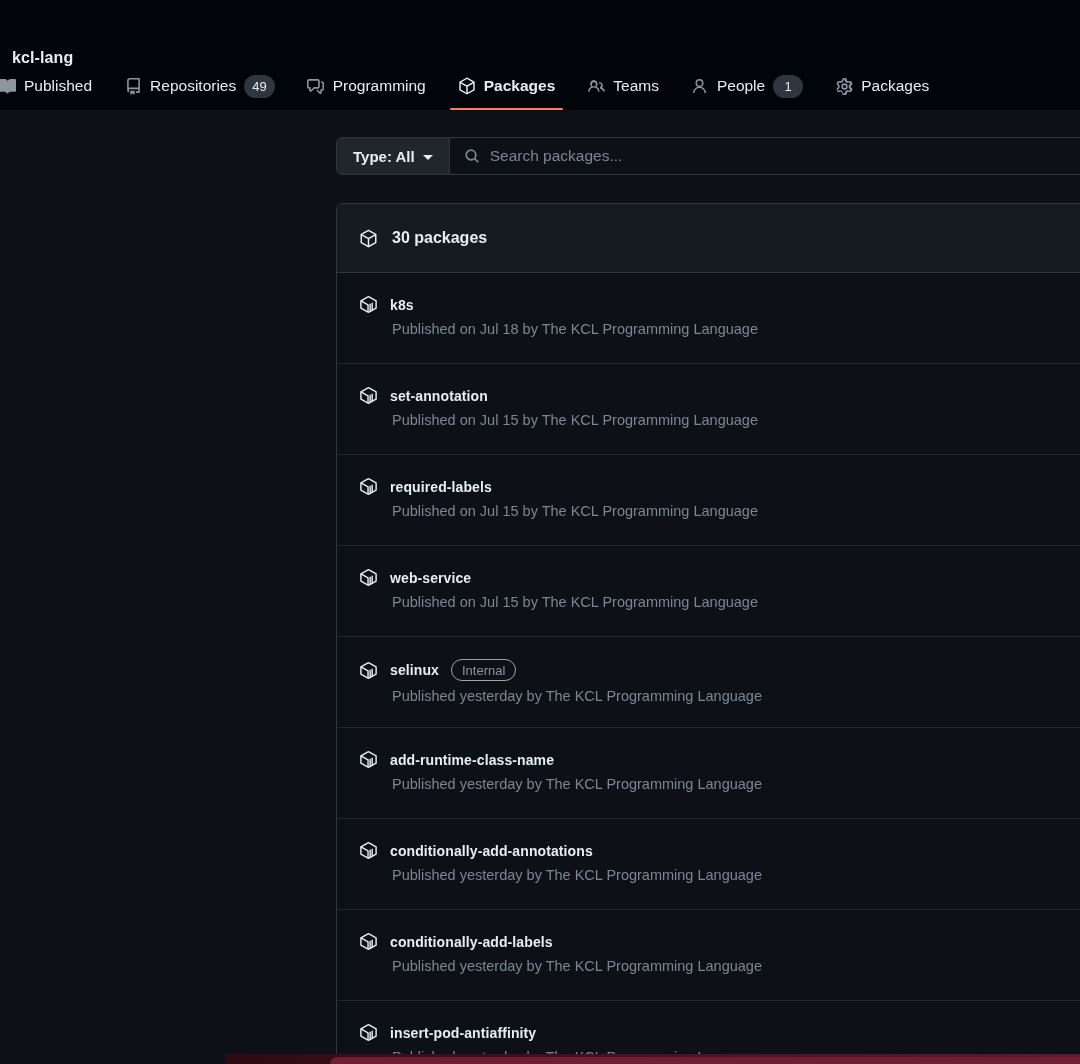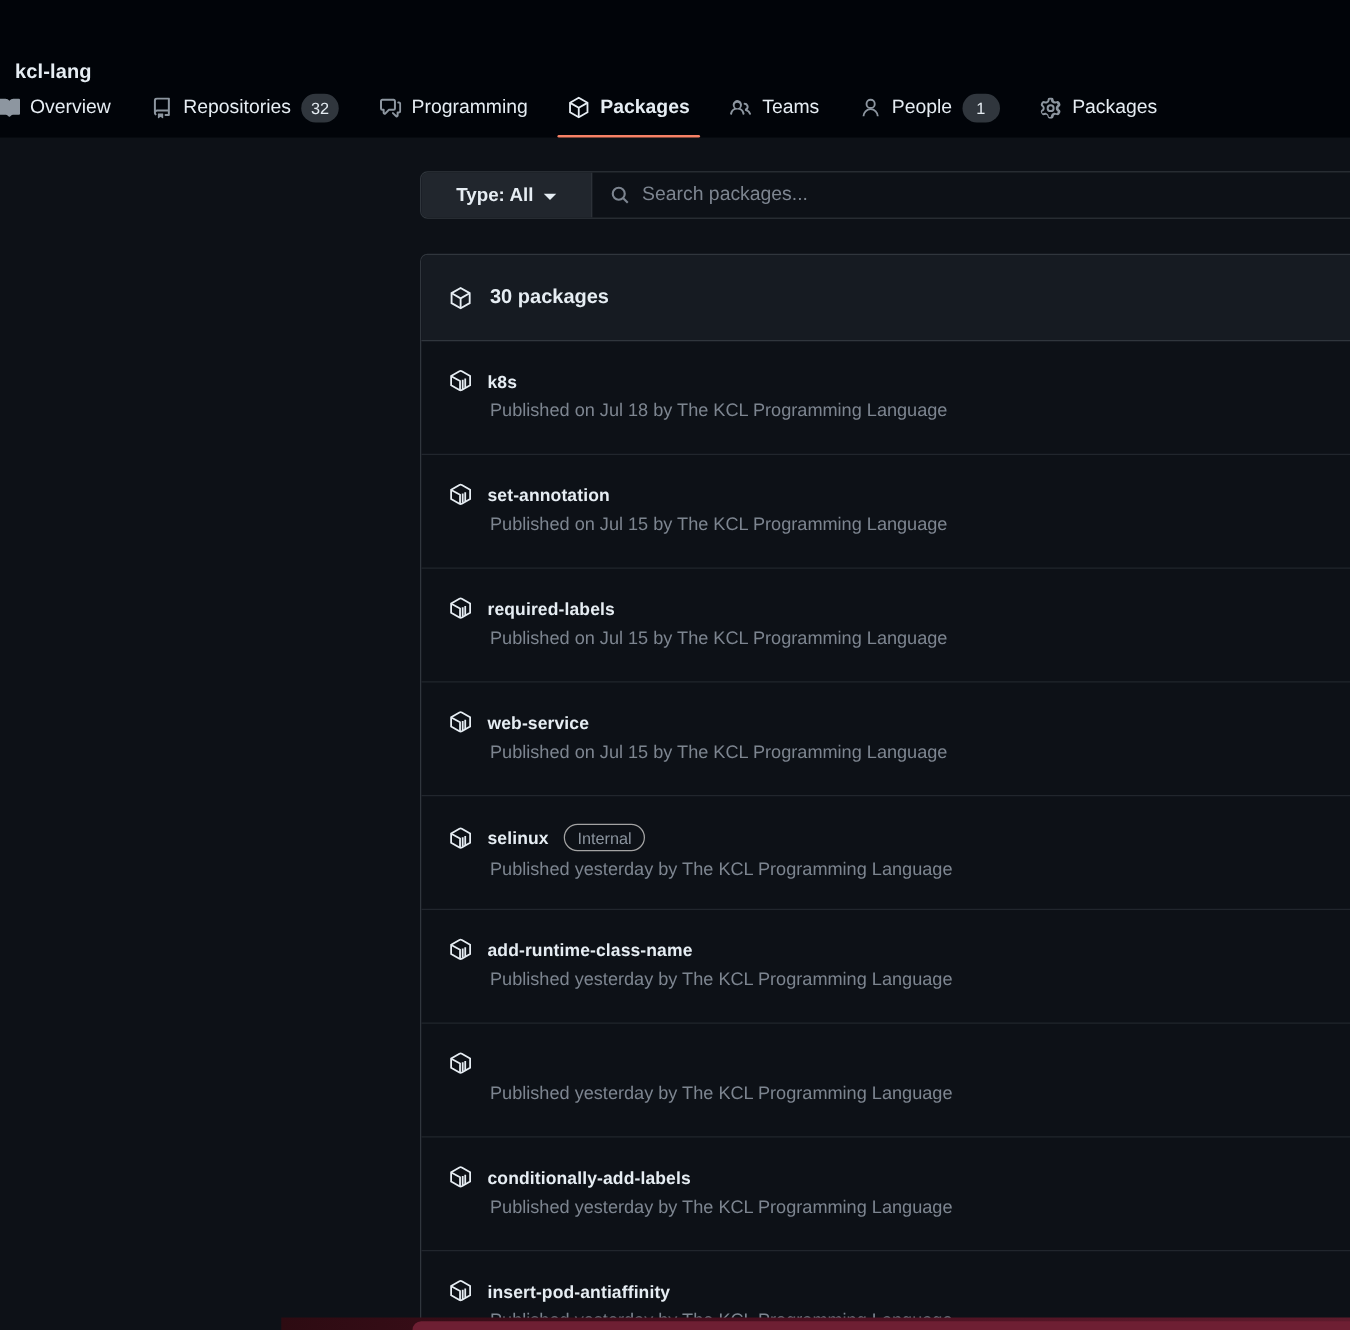"Overview" span.tab-label { text: Overview -> Published }
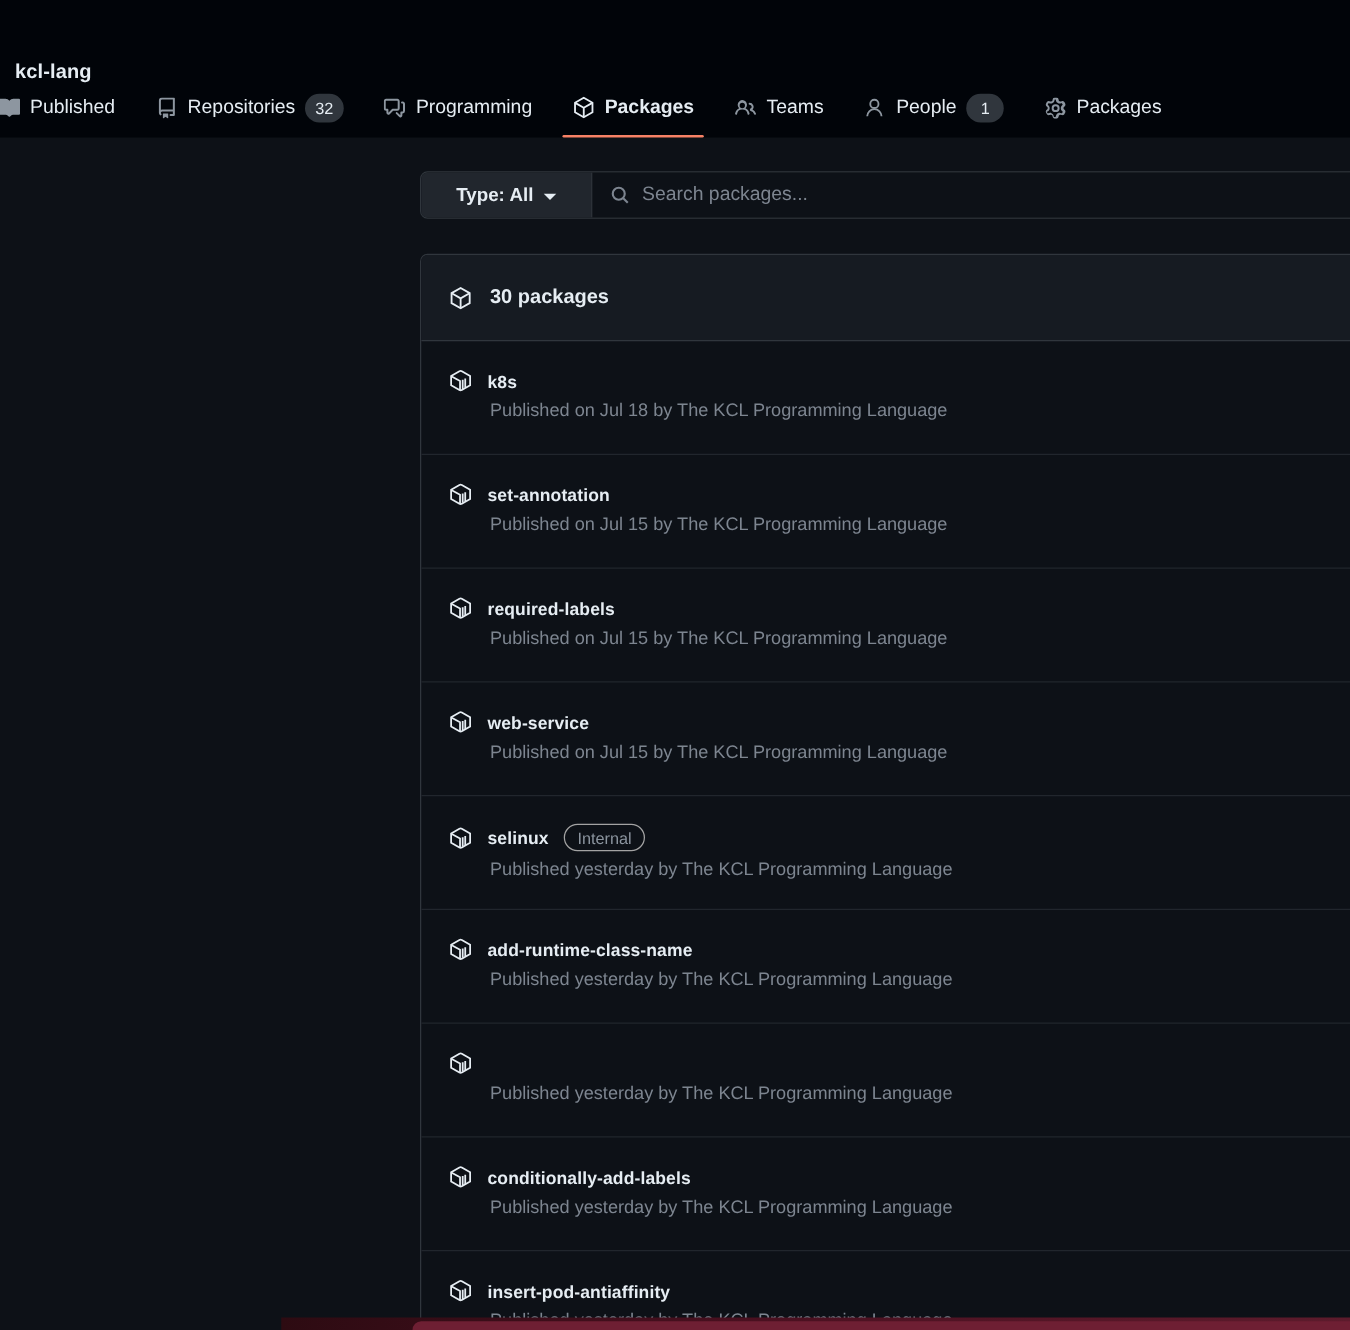"32" span.counter { text: 32 -> 49 }
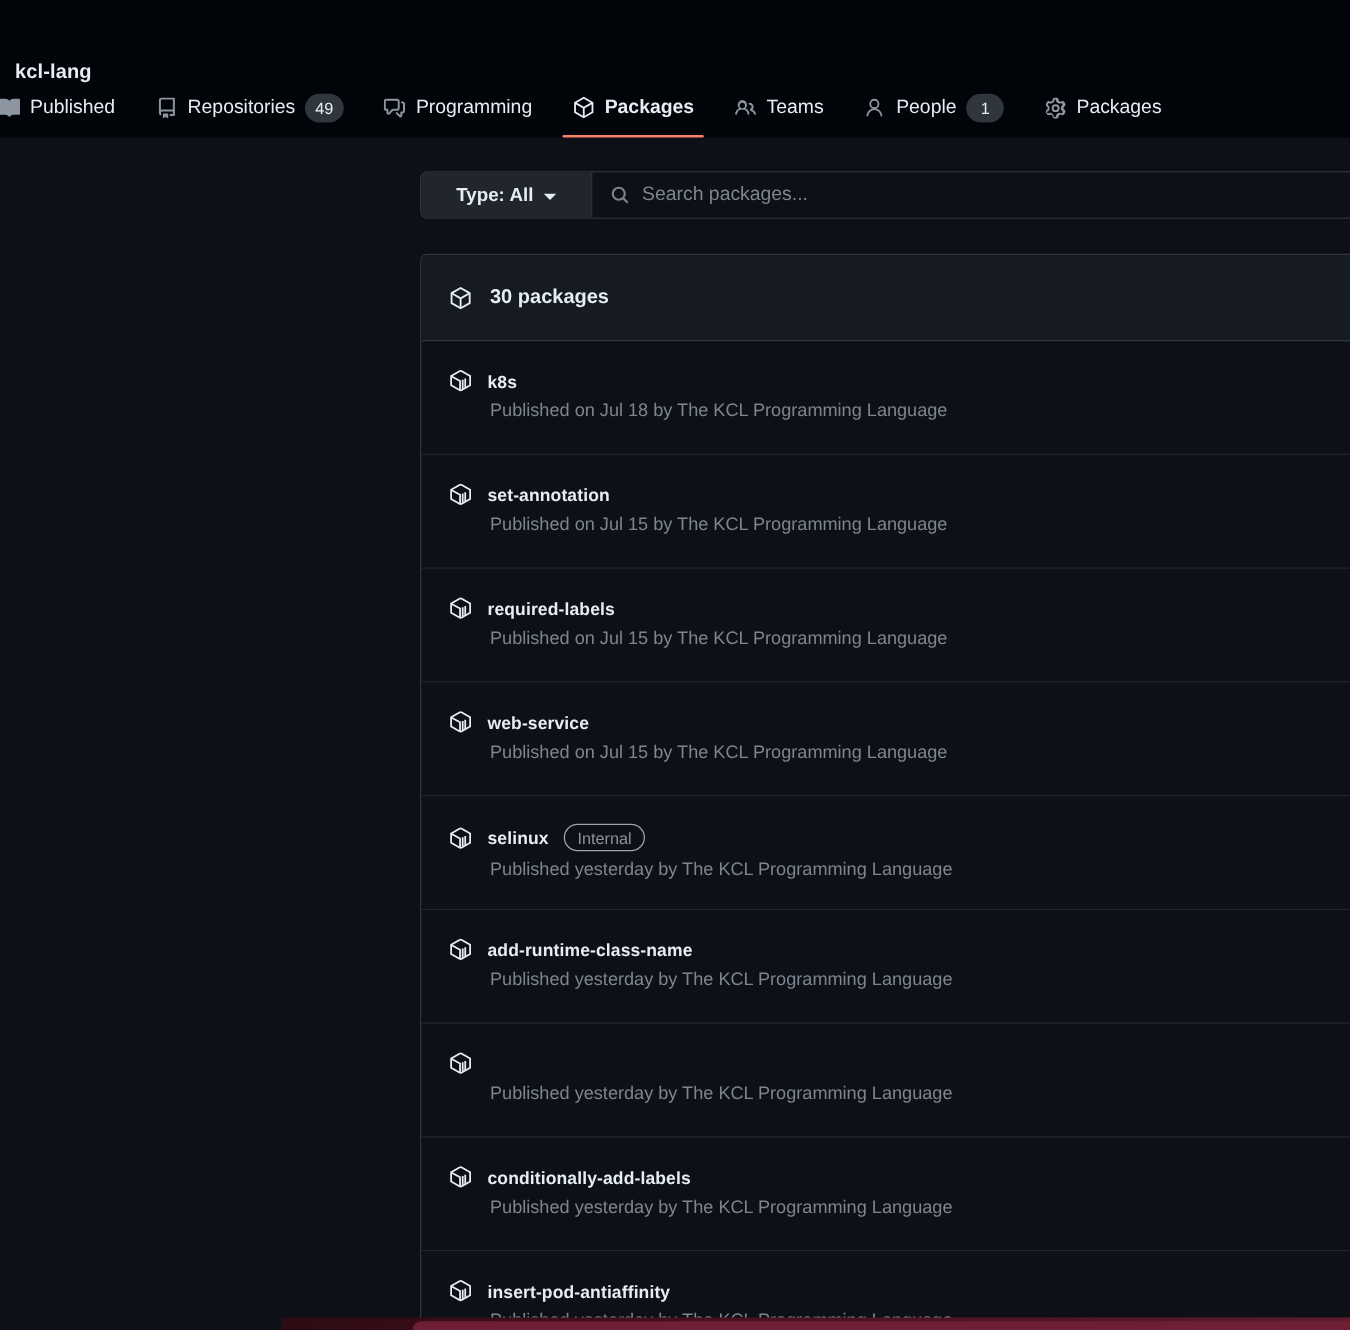"Type: All" .type-filter { padding: 0 28px -> 0 16px }
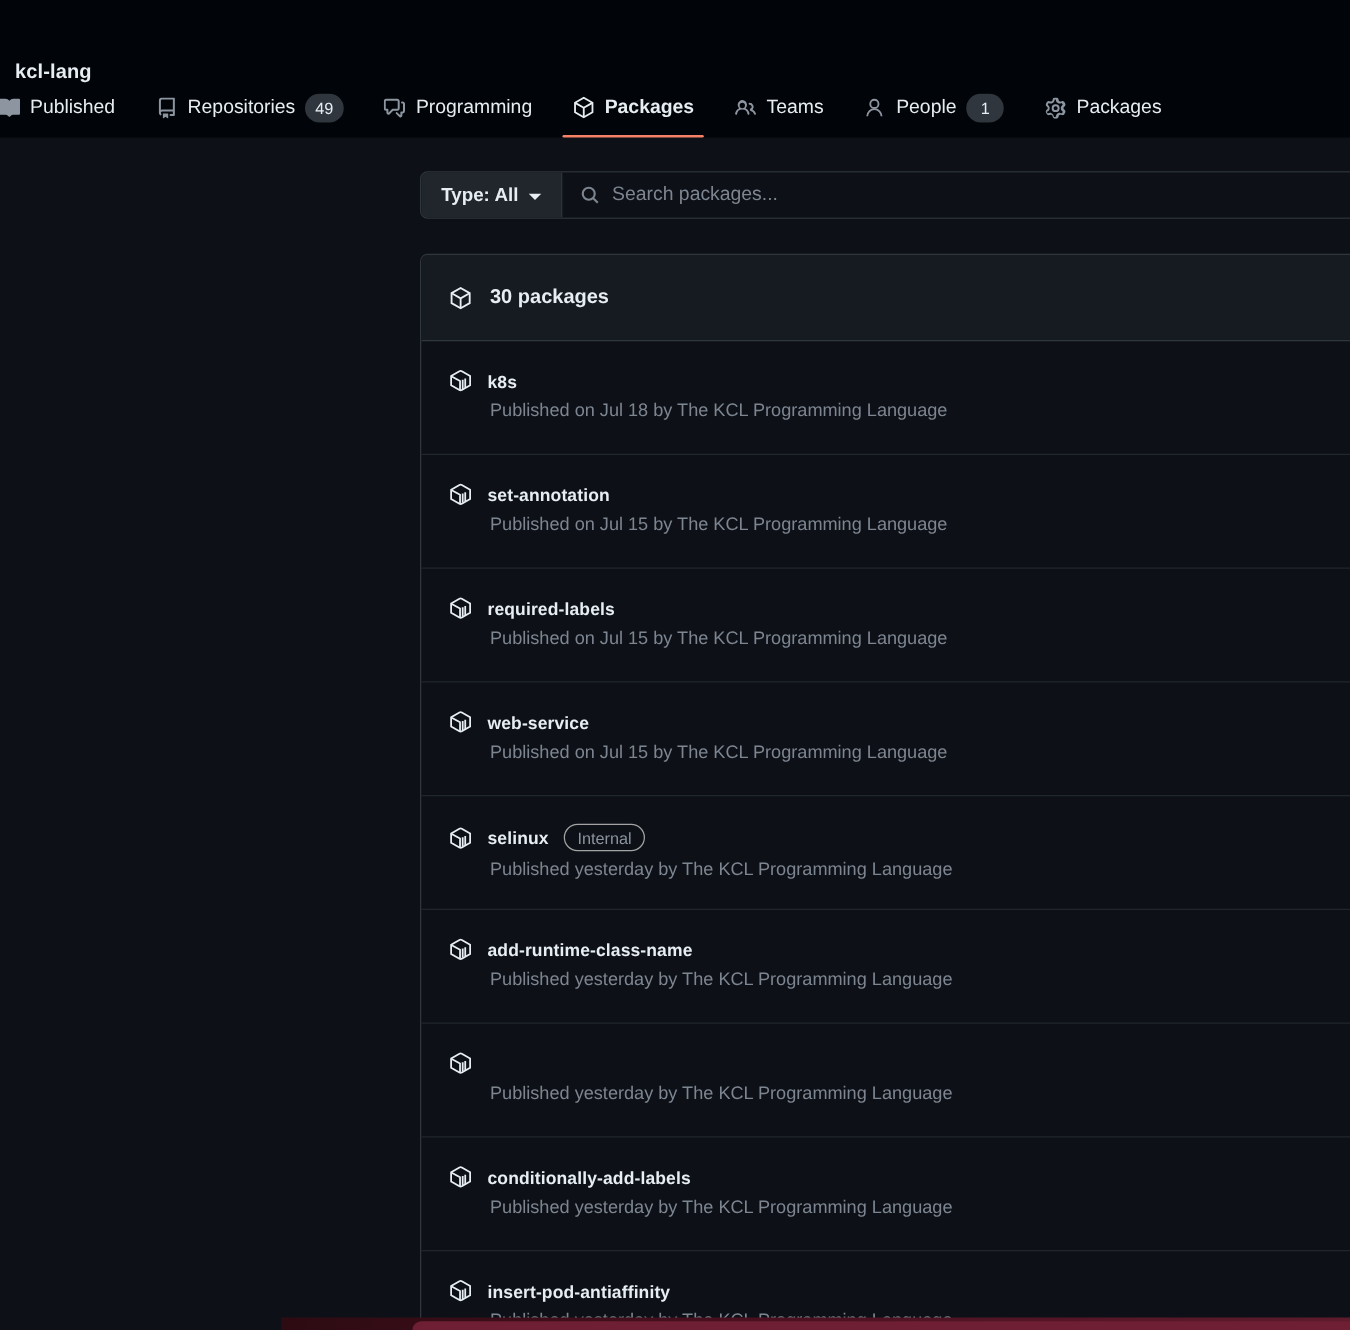"conditionally-add-annotations" span.pkg-name { html: none -> <span>conditionally-add-annotations</span> }
